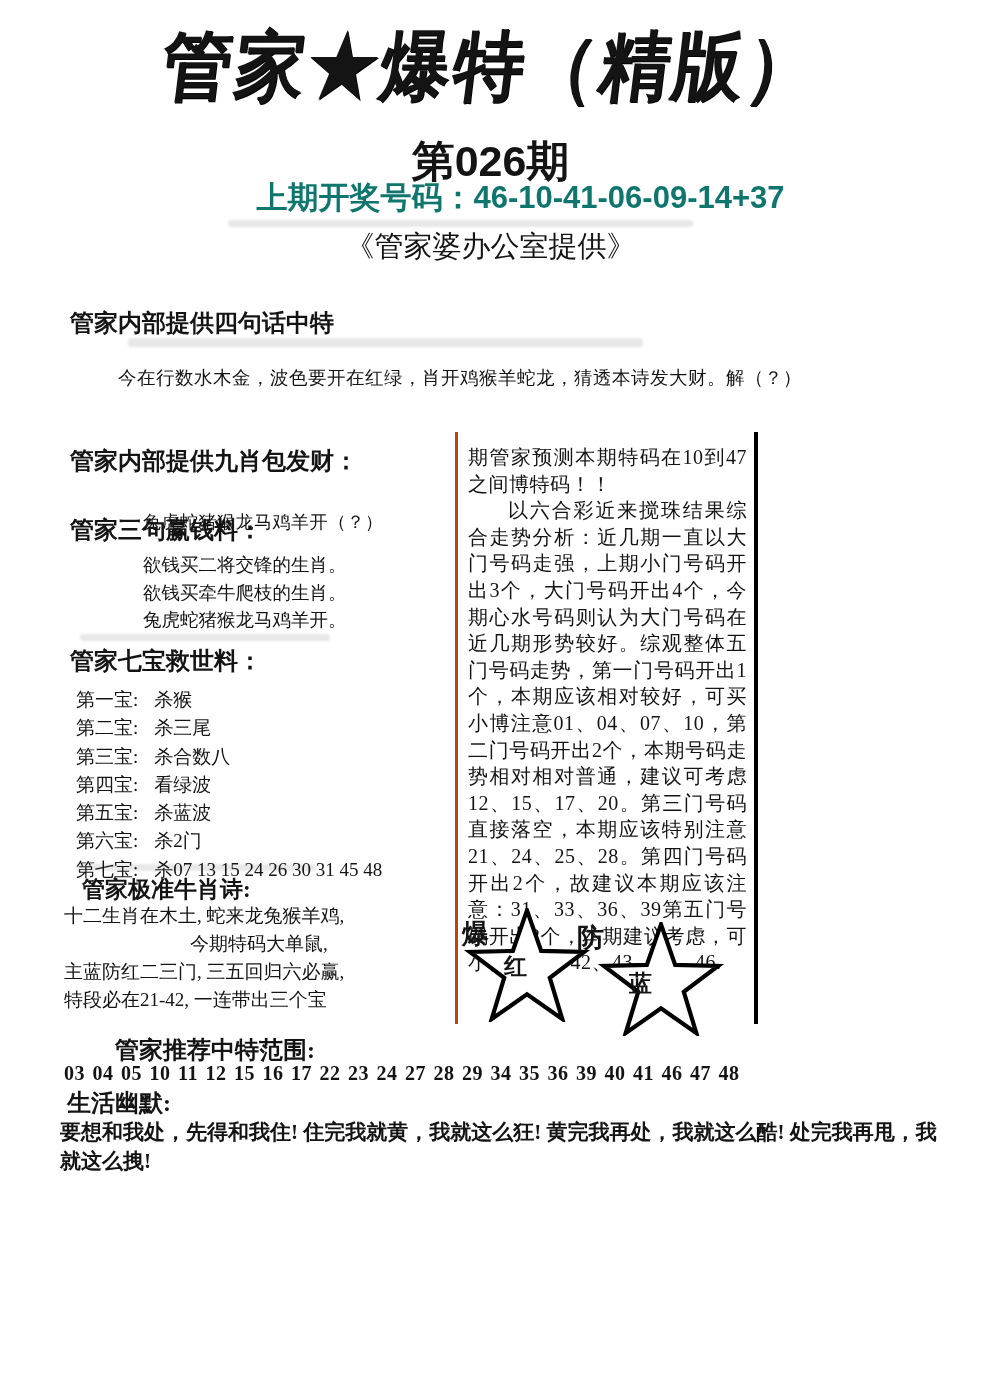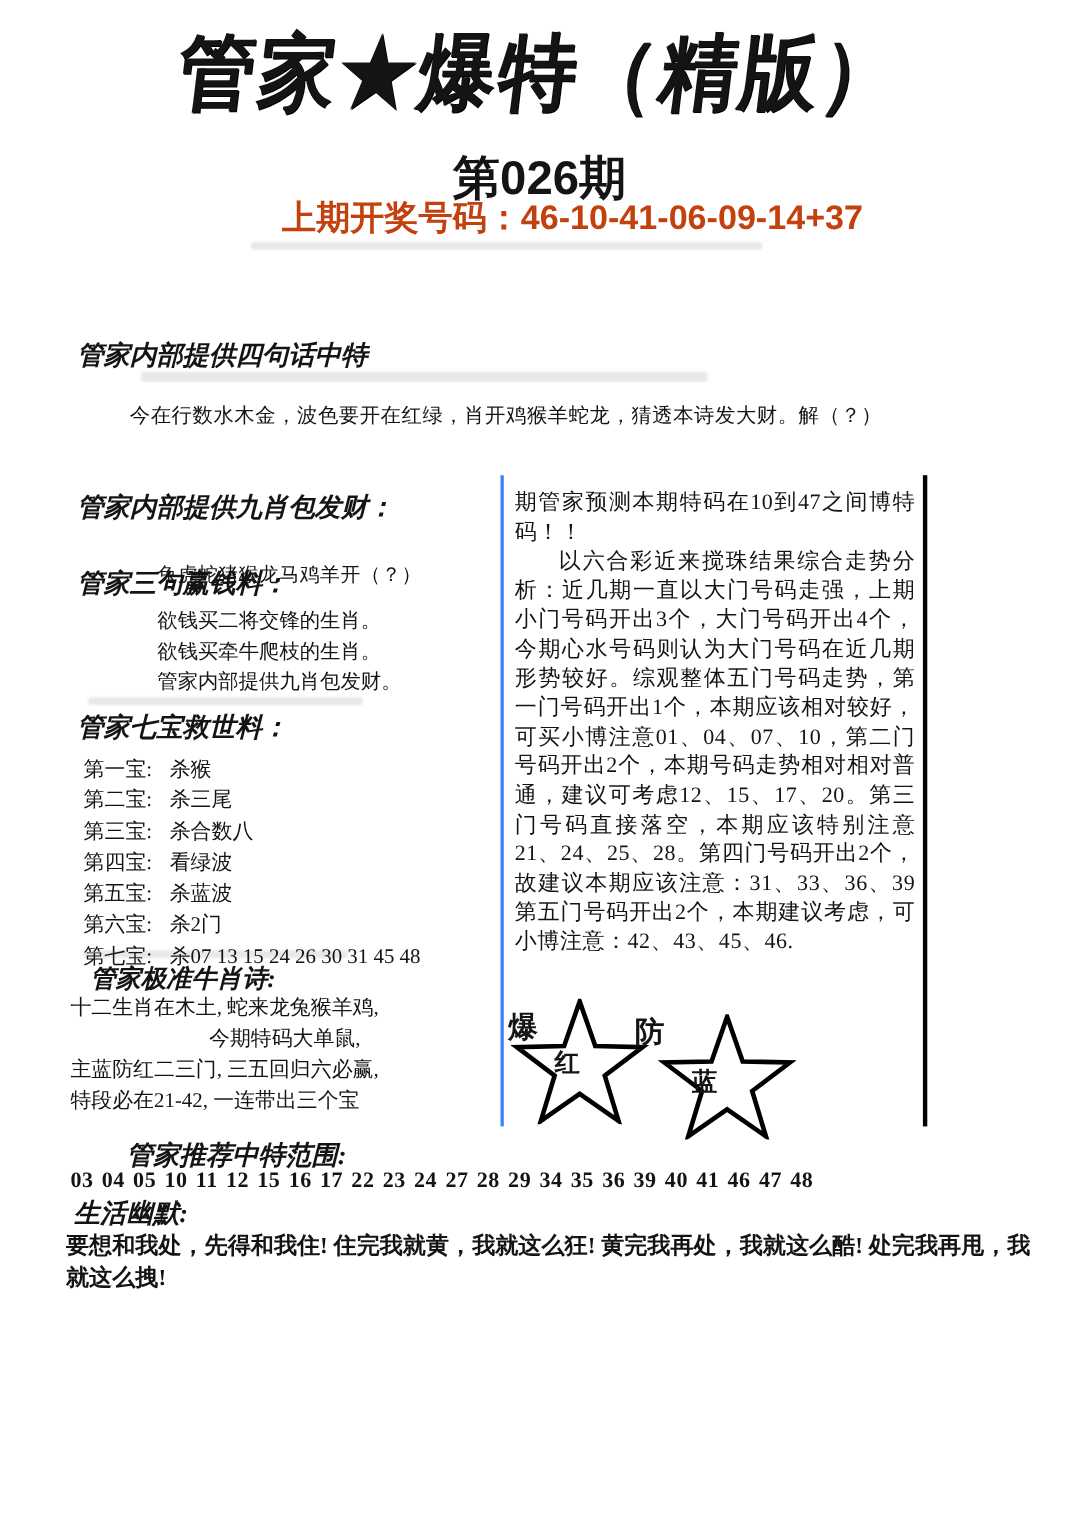"上期开奖号码：46-10-41-06-09-14+37" .draw { color: #c2410c -> #0f766e }
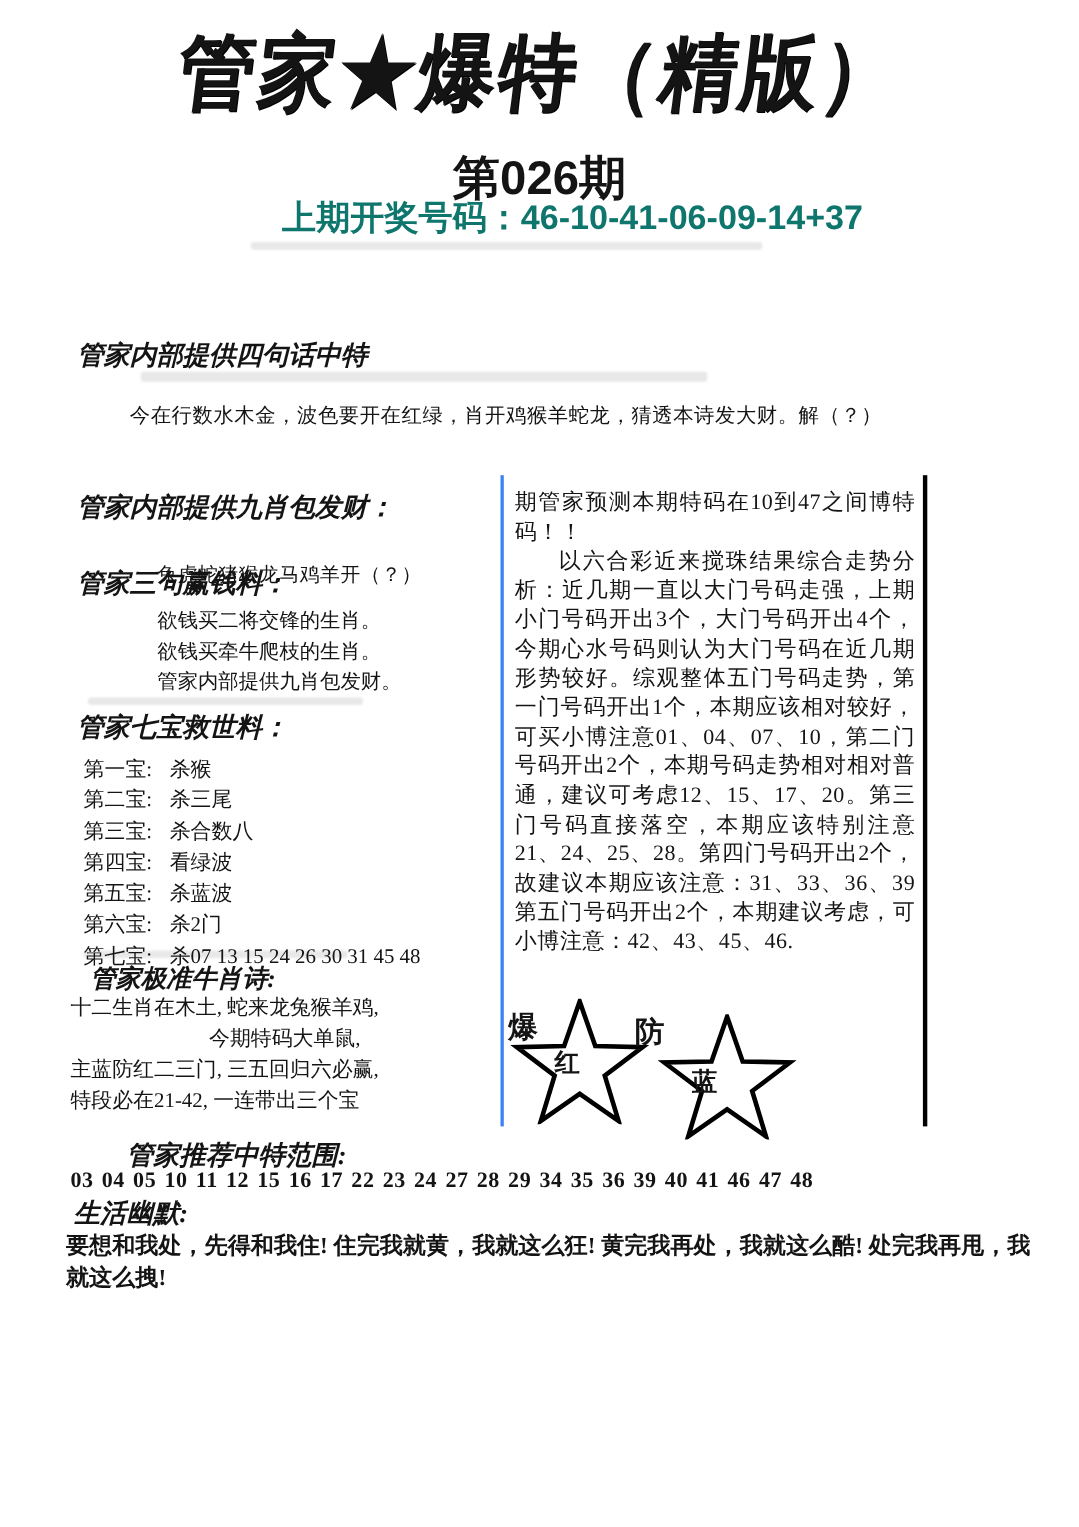"《管家婆办公室提供》" div.abs { html: none -> <div>《管家婆办公室提供》</div> }
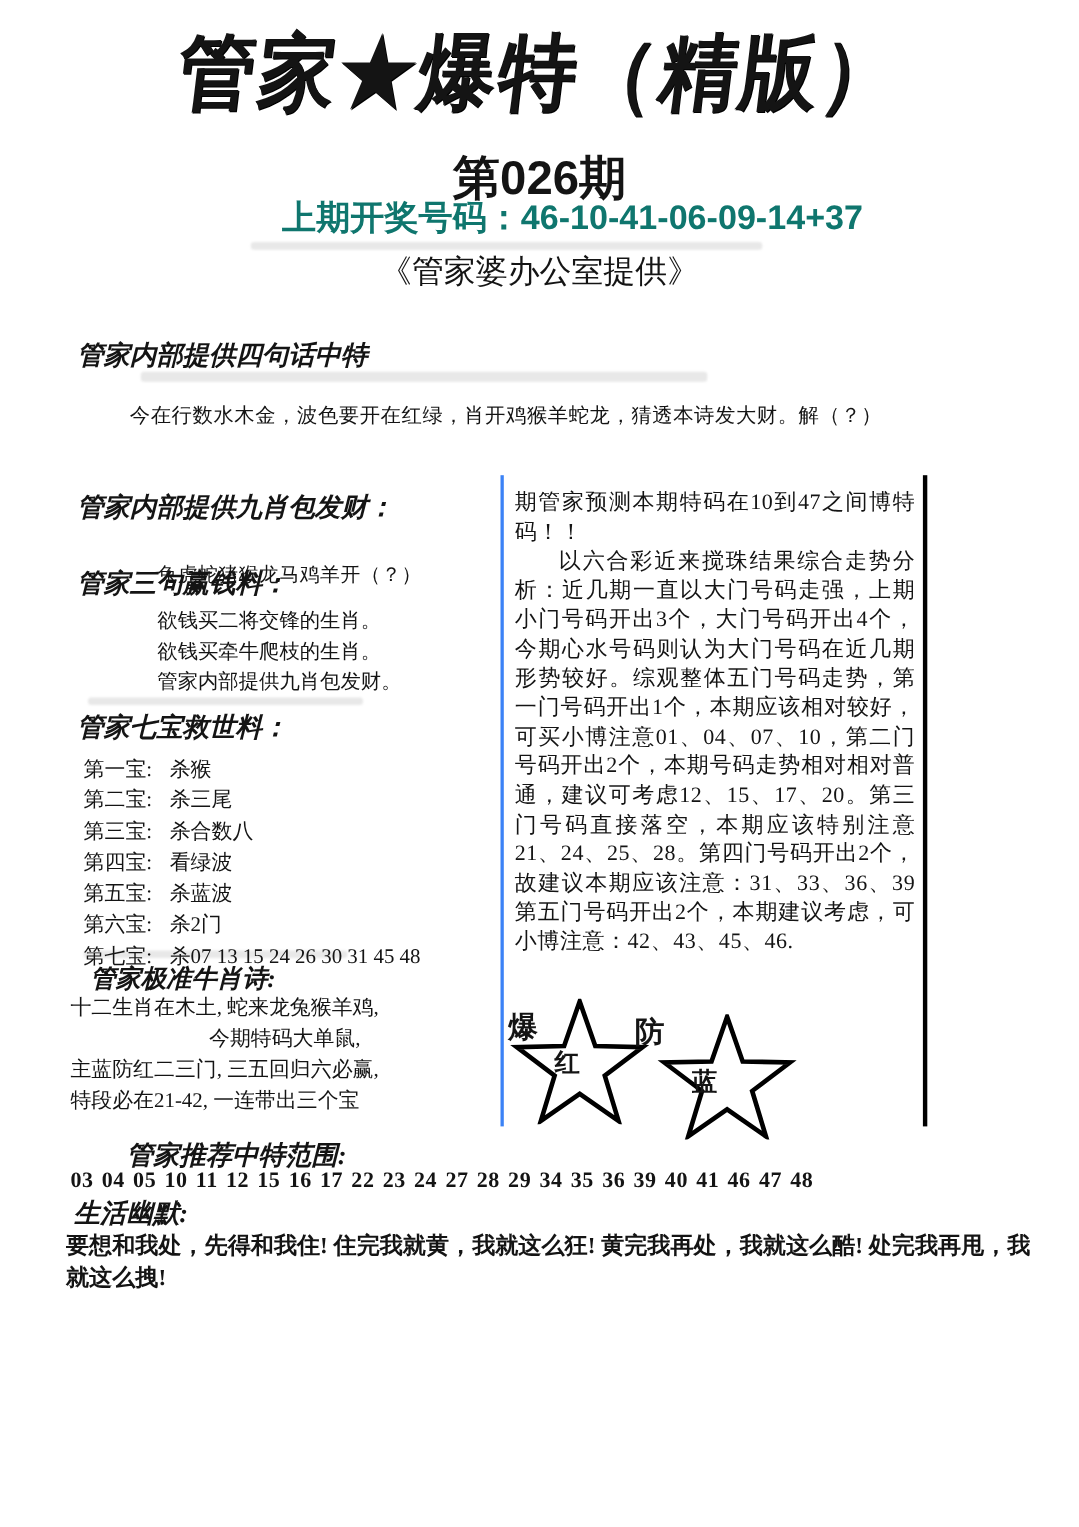"管家内部提供四句话中特" .h { font-style: italic -> none }
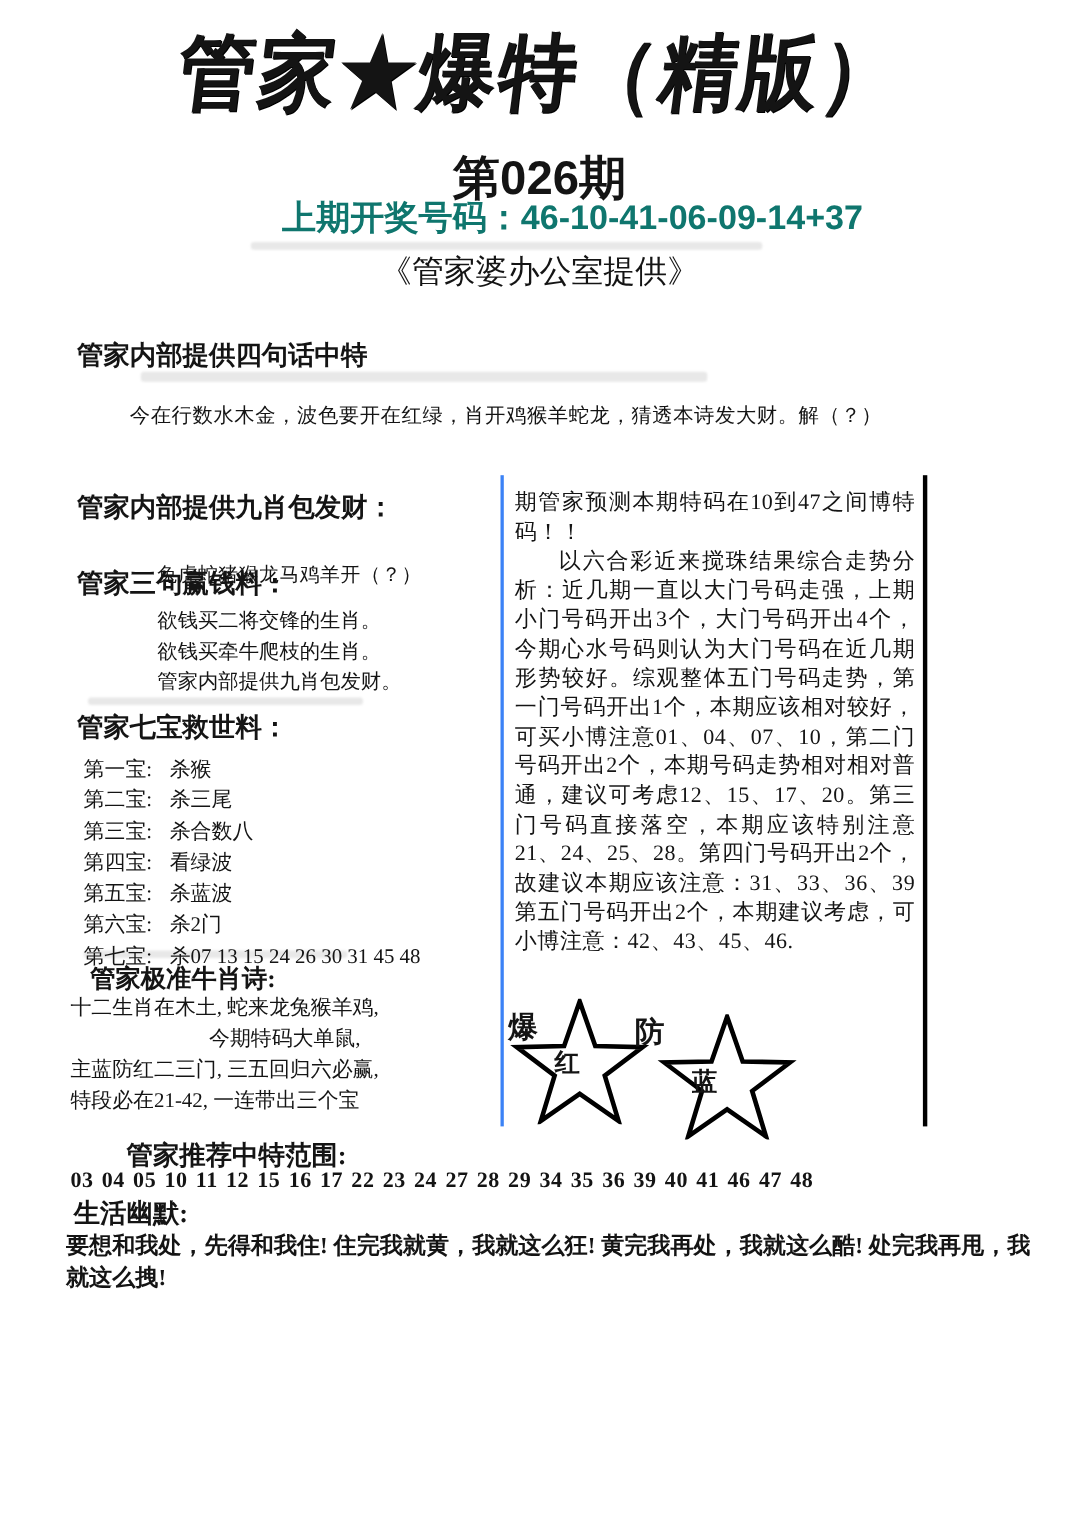"期管家预测本期特码在10到47之间博特码！！" .analysis-box { border-left: 3px solid #3b82f6 -> 3px solid #c2410c; width: 388px -> 303px }
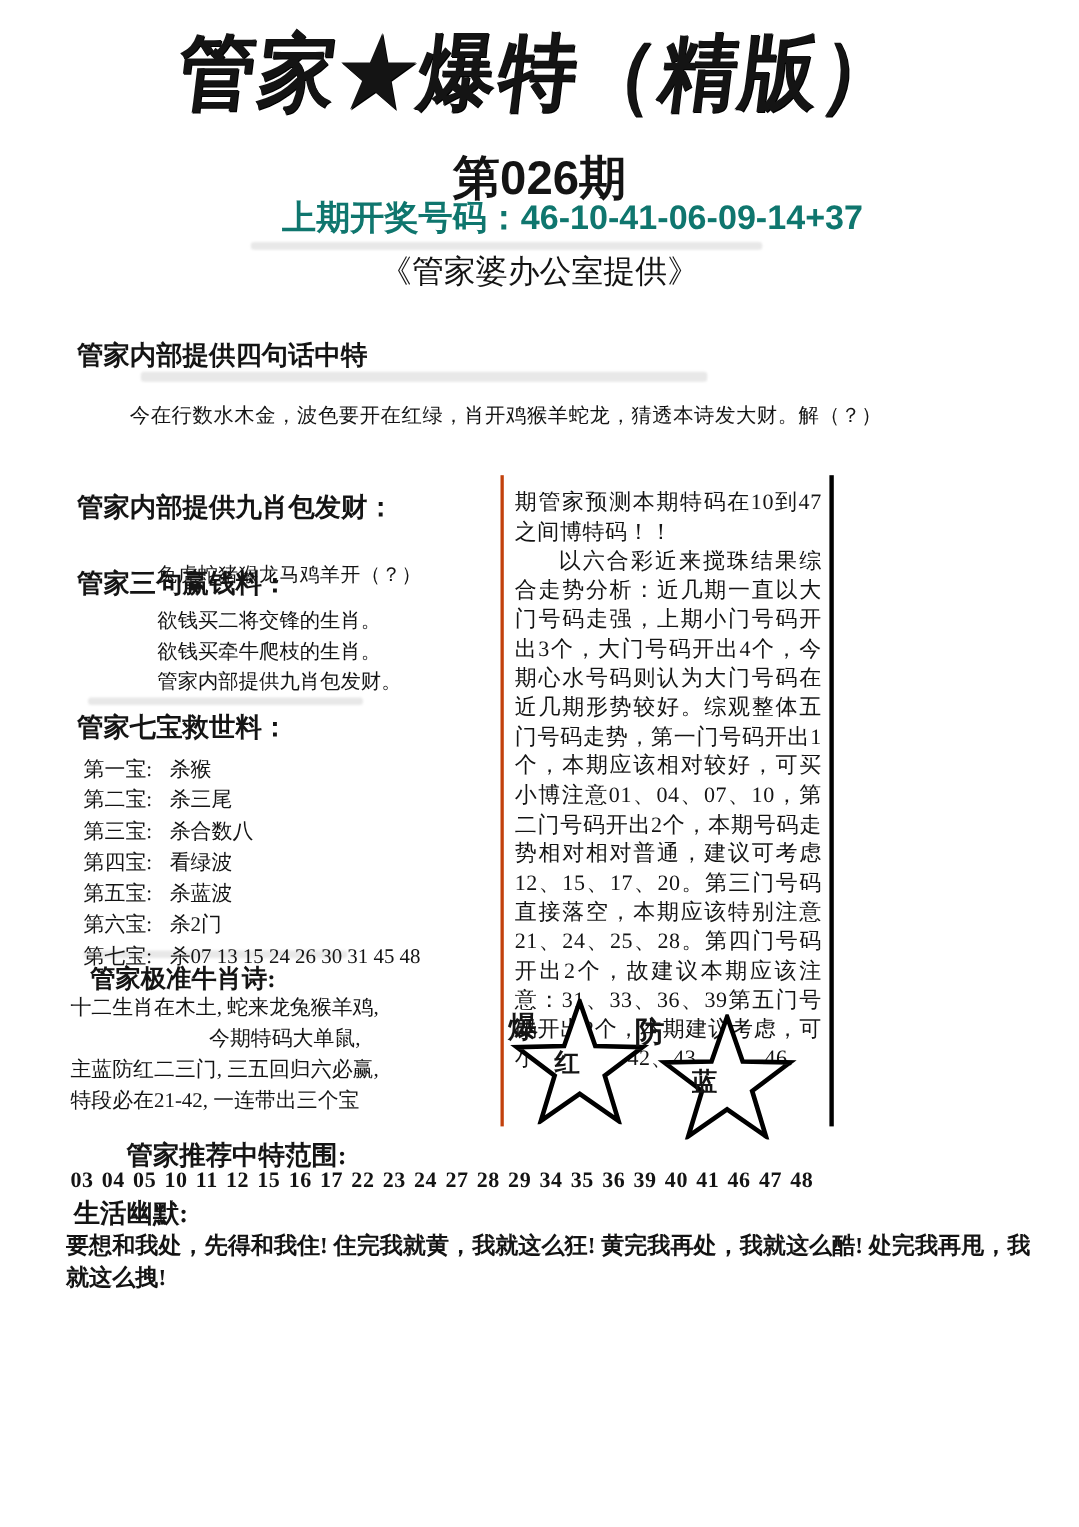"管家内部提供九肖包发财。" div.tip { text: 管家内部提供九肖包发财 -> 兔虎蛇猪猴龙马鸡羊开 }
